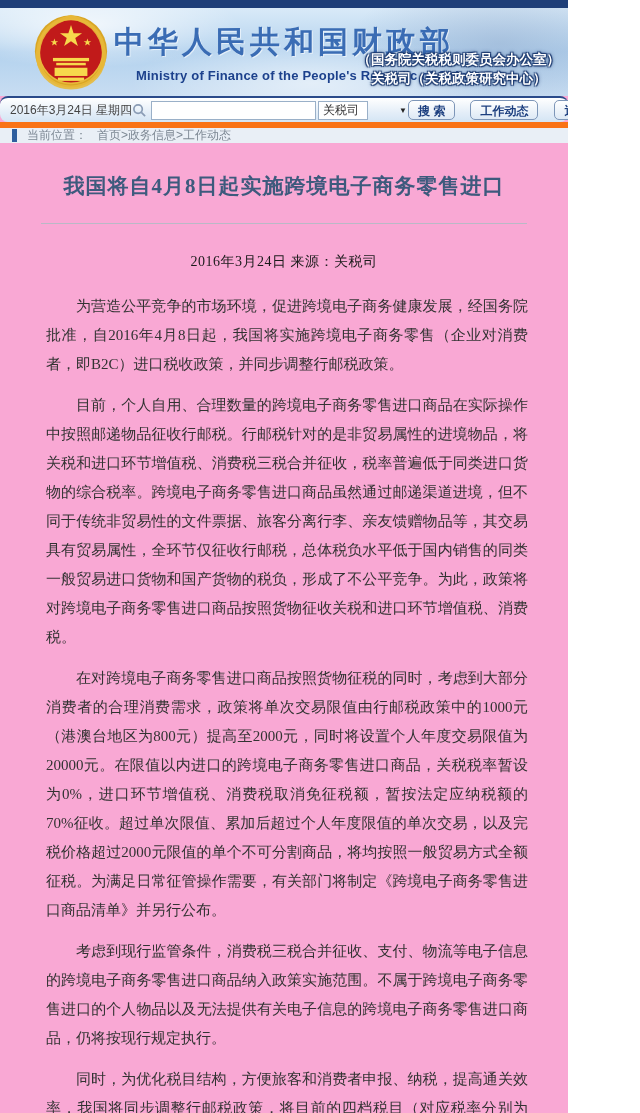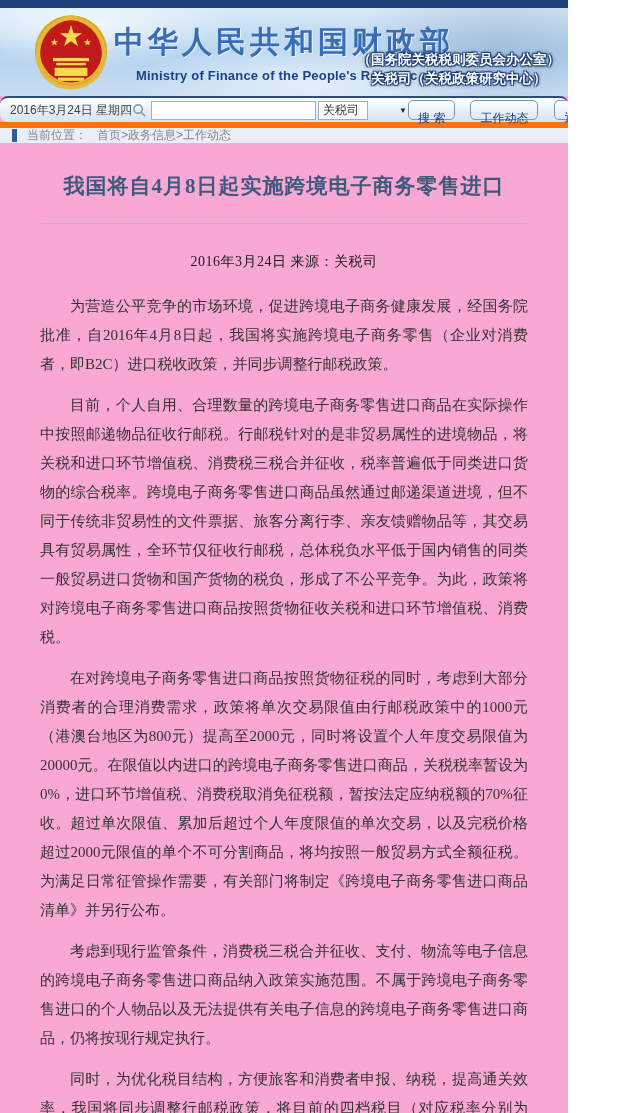"搜 索" .tb-btn { font-weight: normal -> bold; padding: 8px 9px -> 1px 9px }
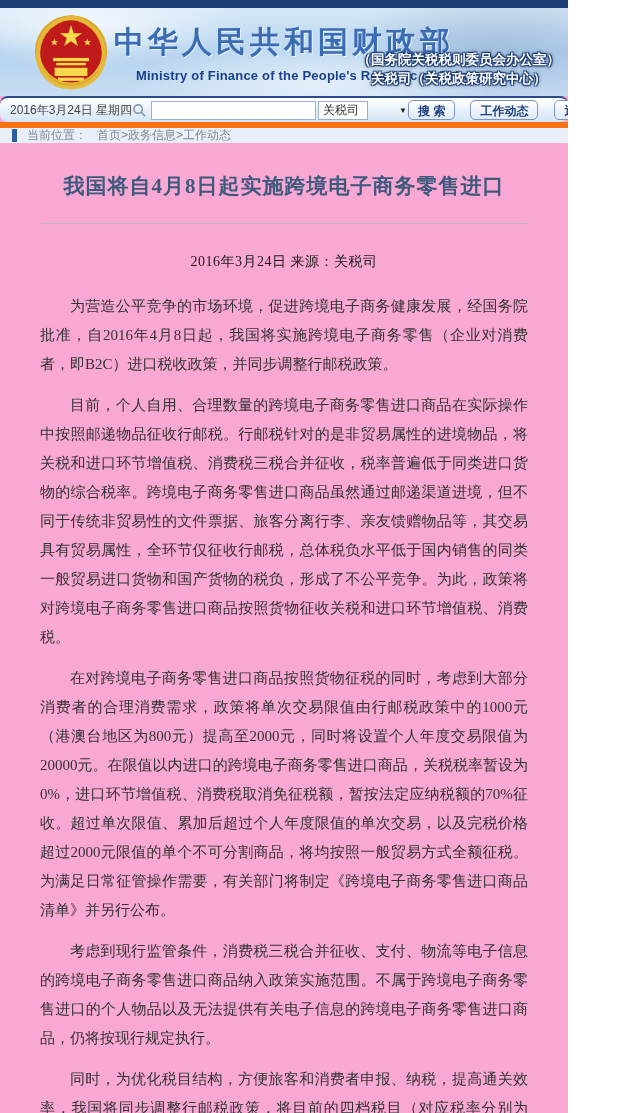"为营造公平竞争的市场环境，促进跨境电子商务健康发展，经国务院批准，自2016年4" .body p { margin-left: none -> 6px }
